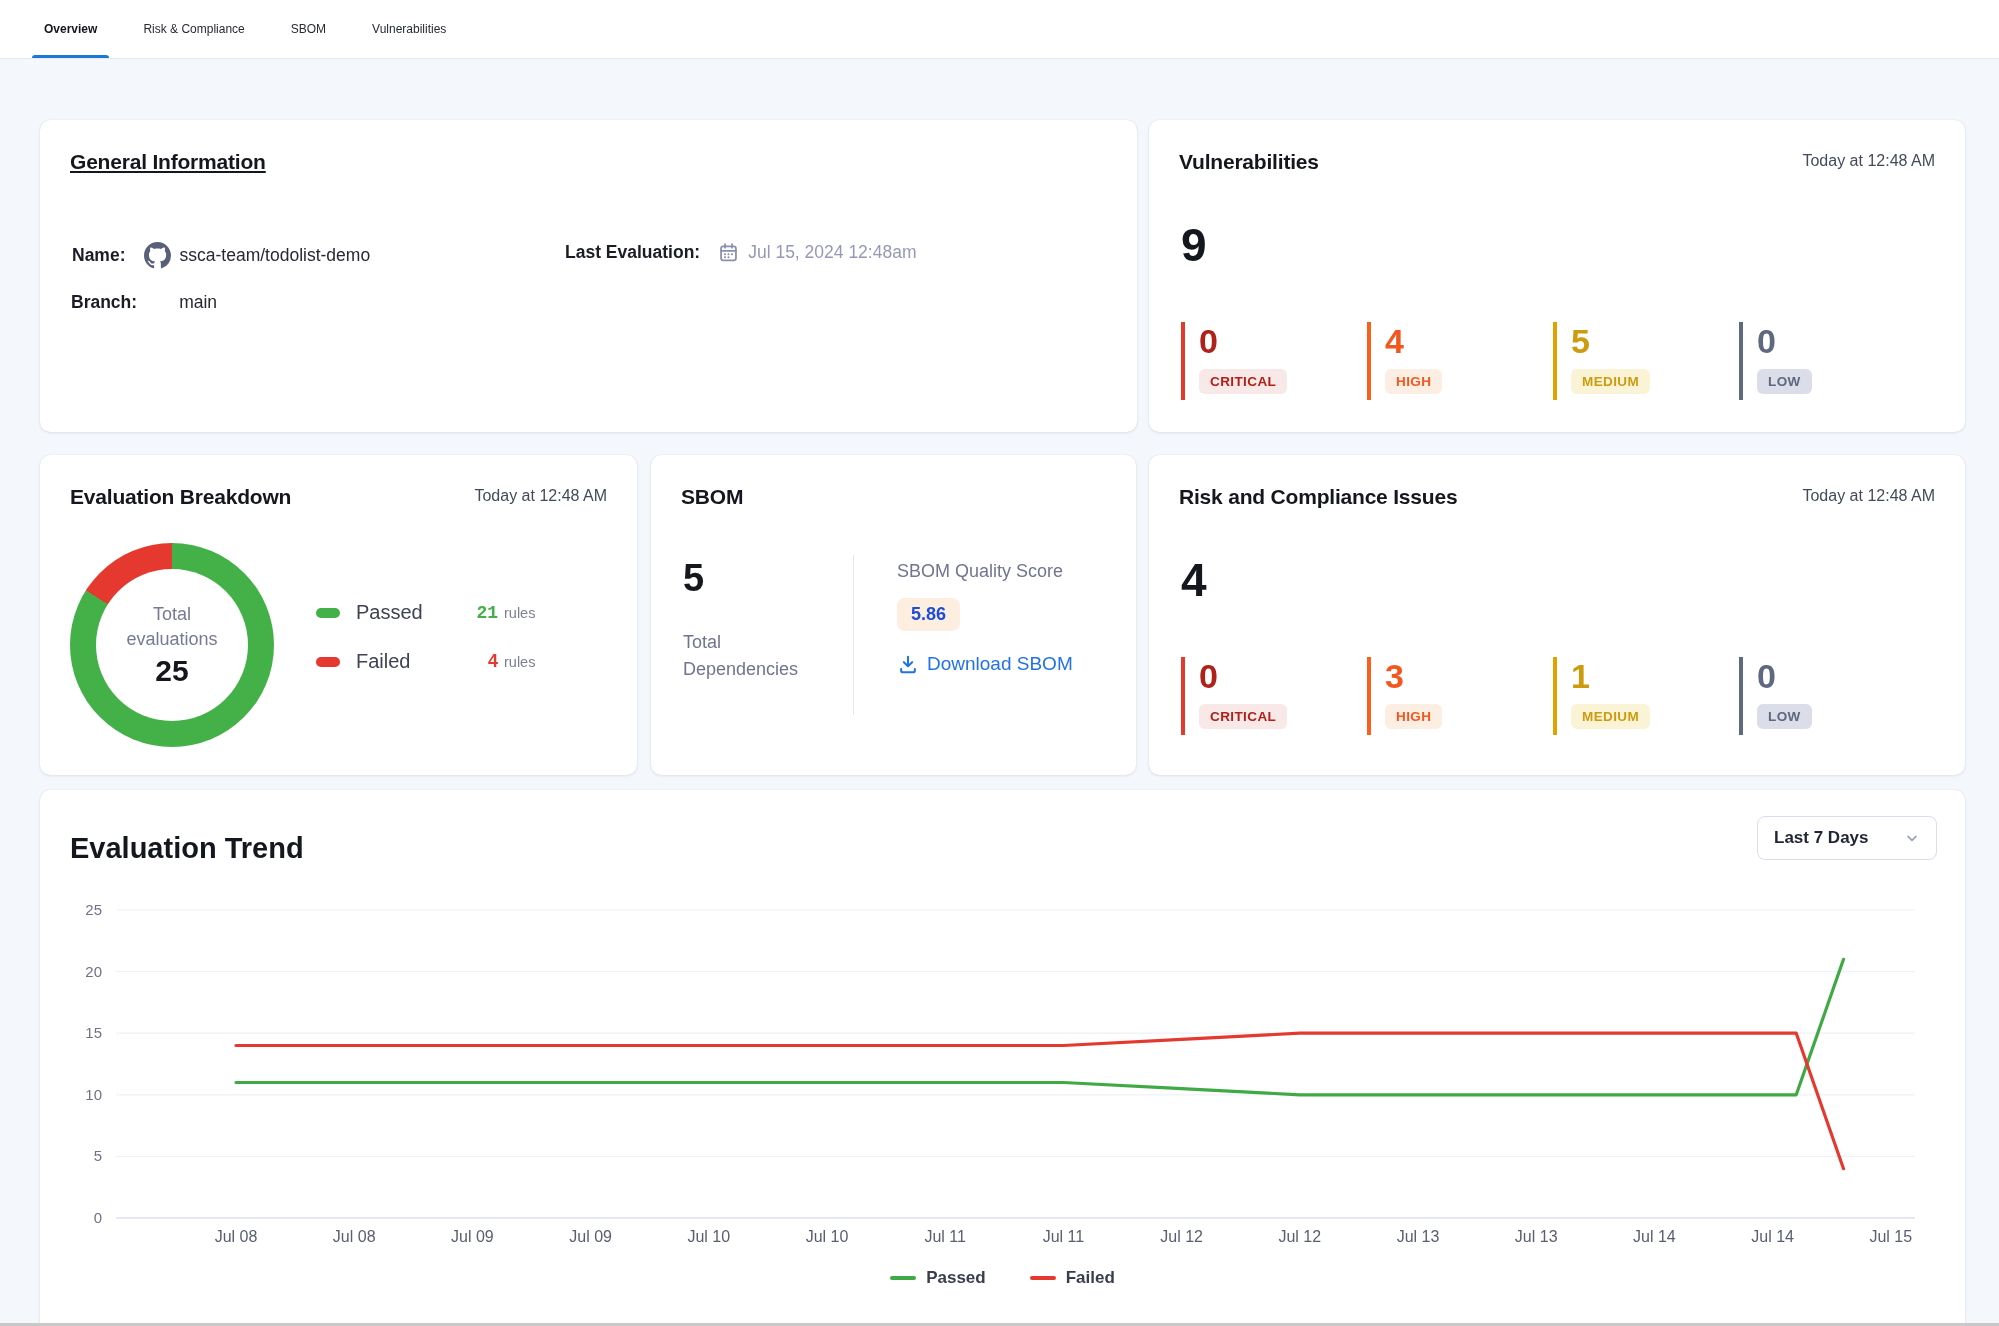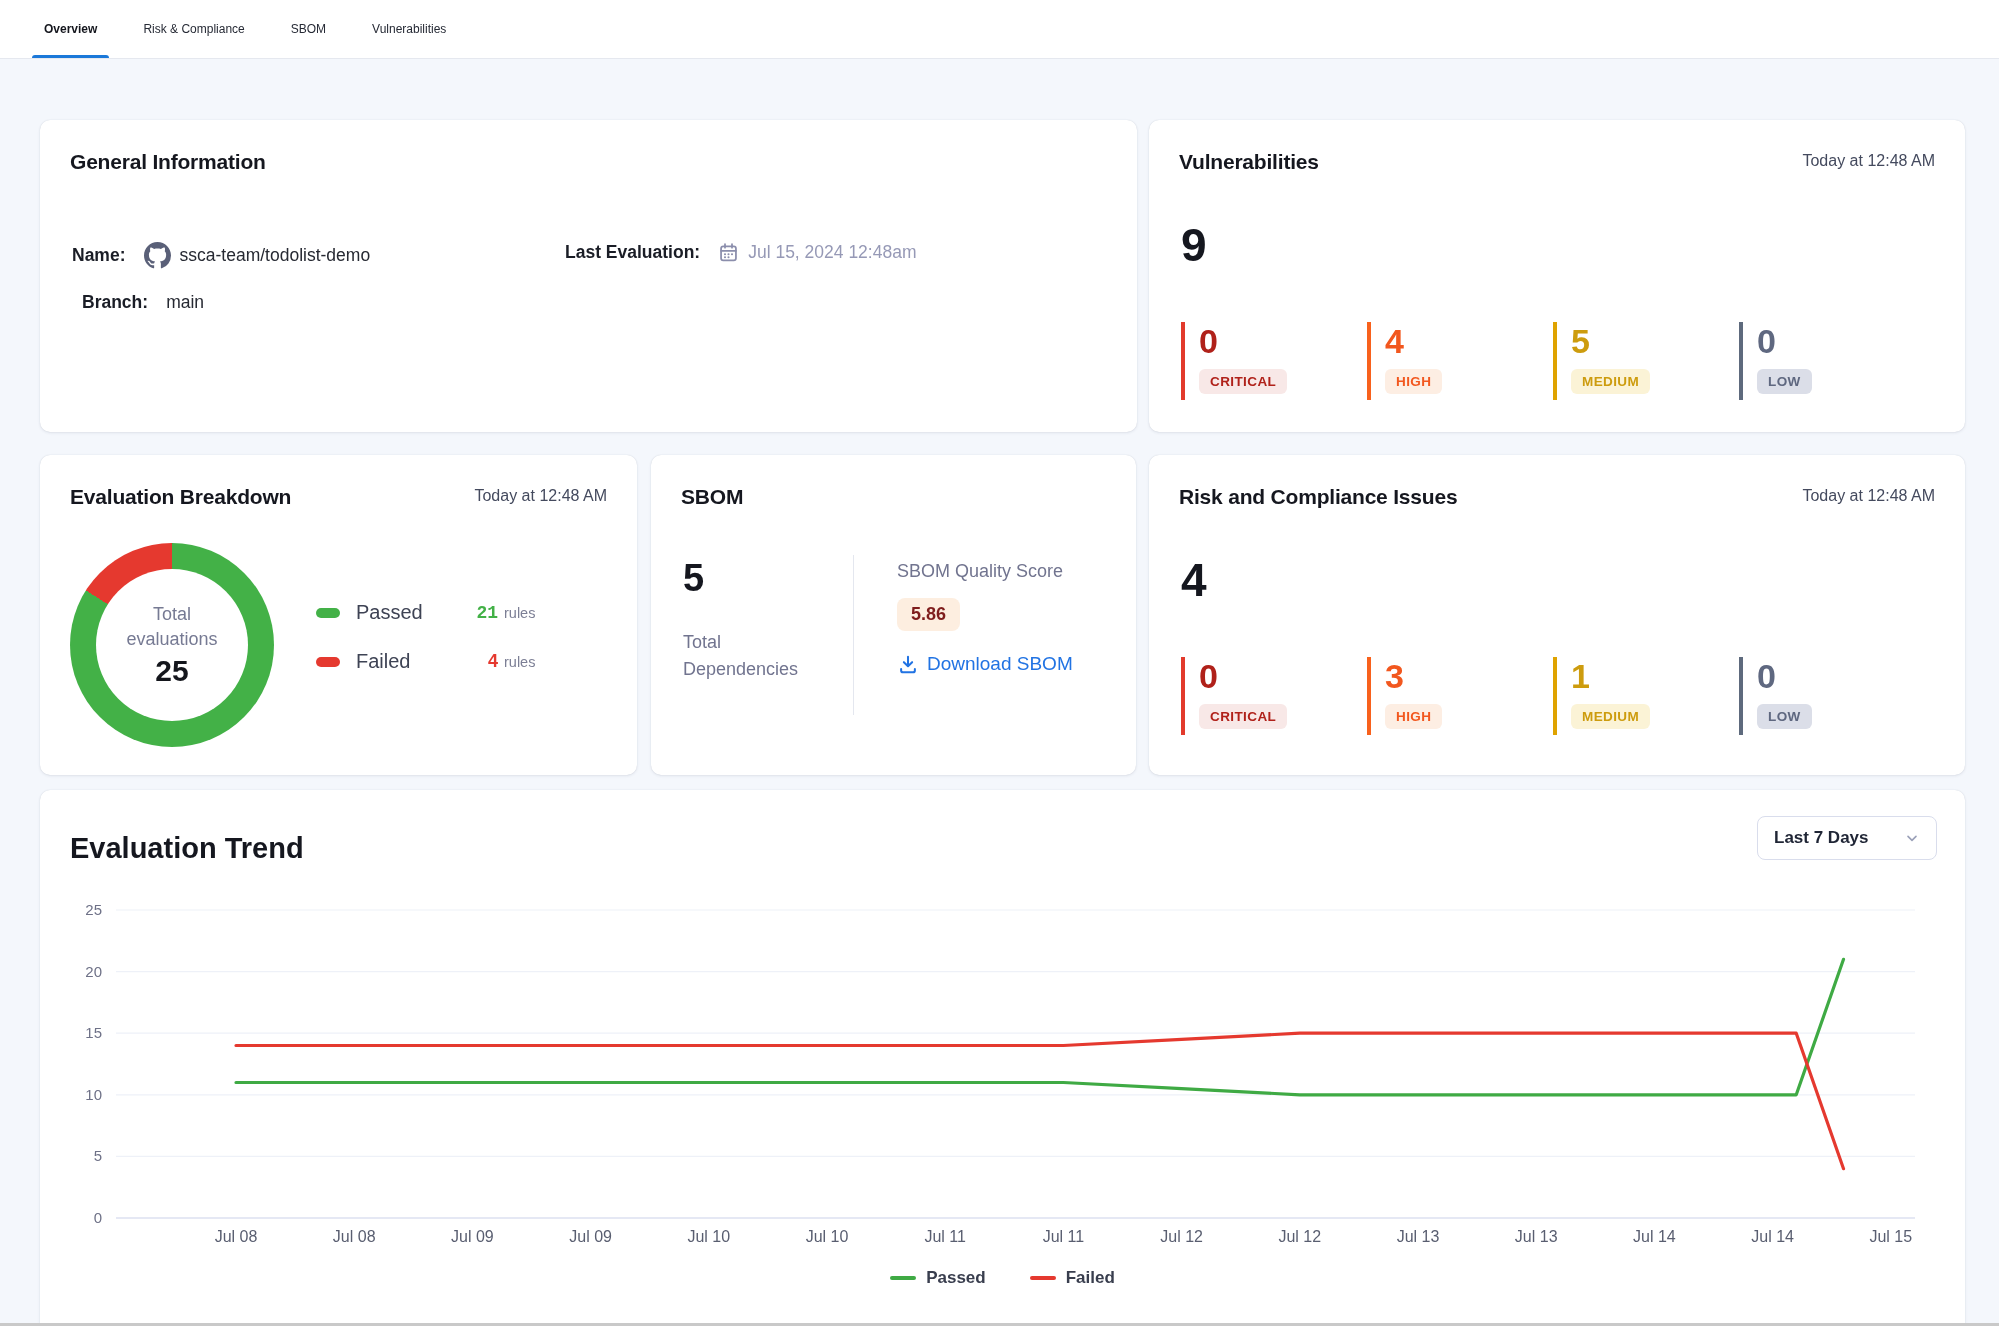"General Information" div.card { text-decoration: none -> underline }
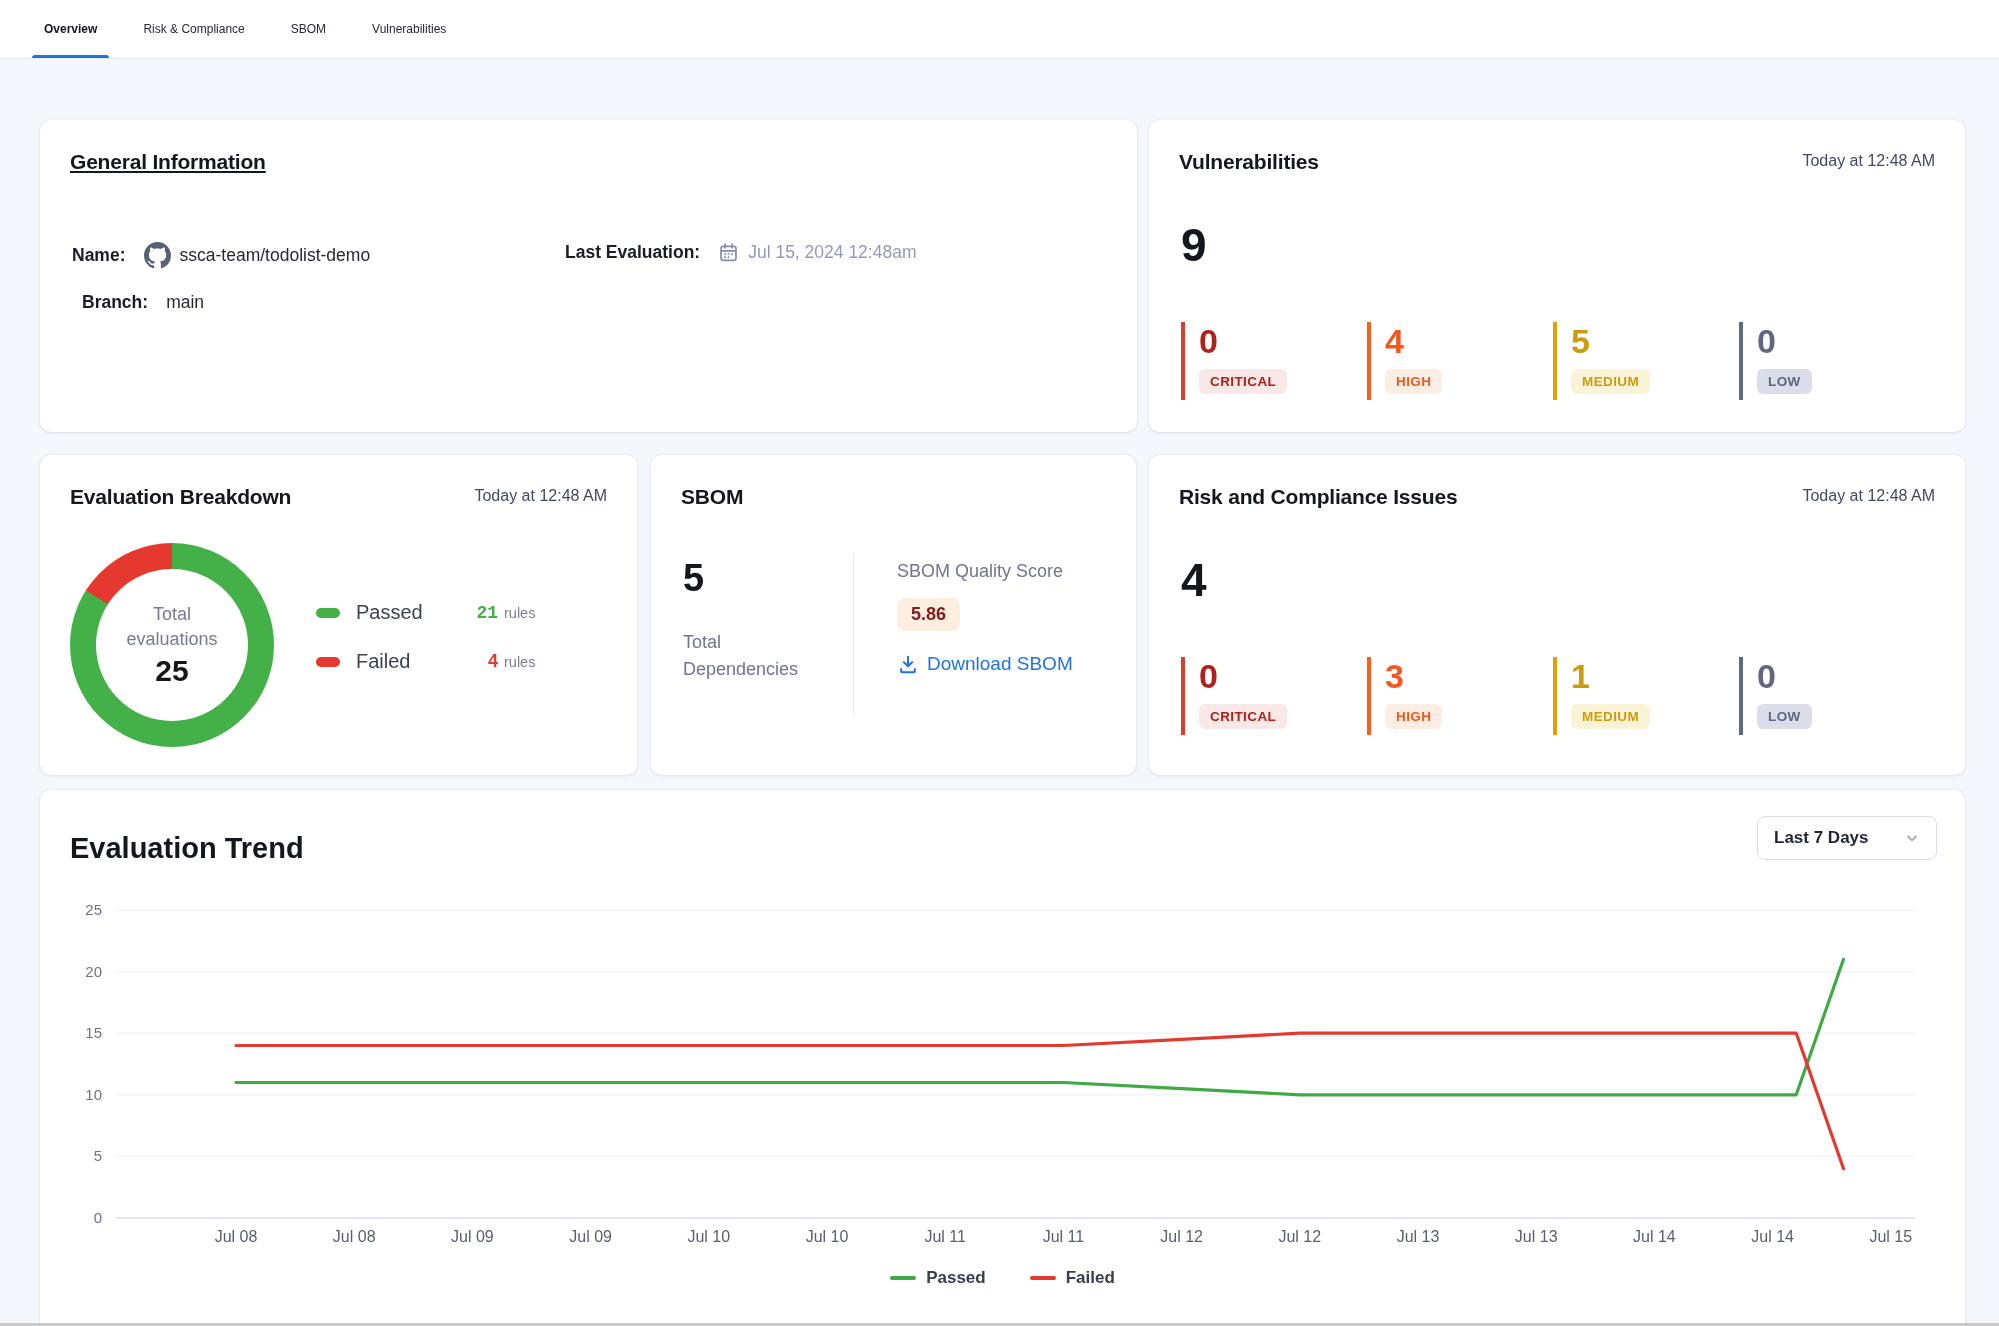"Branch:" div.info-row { gap: none -> 24px; left: 42px -> 31px }
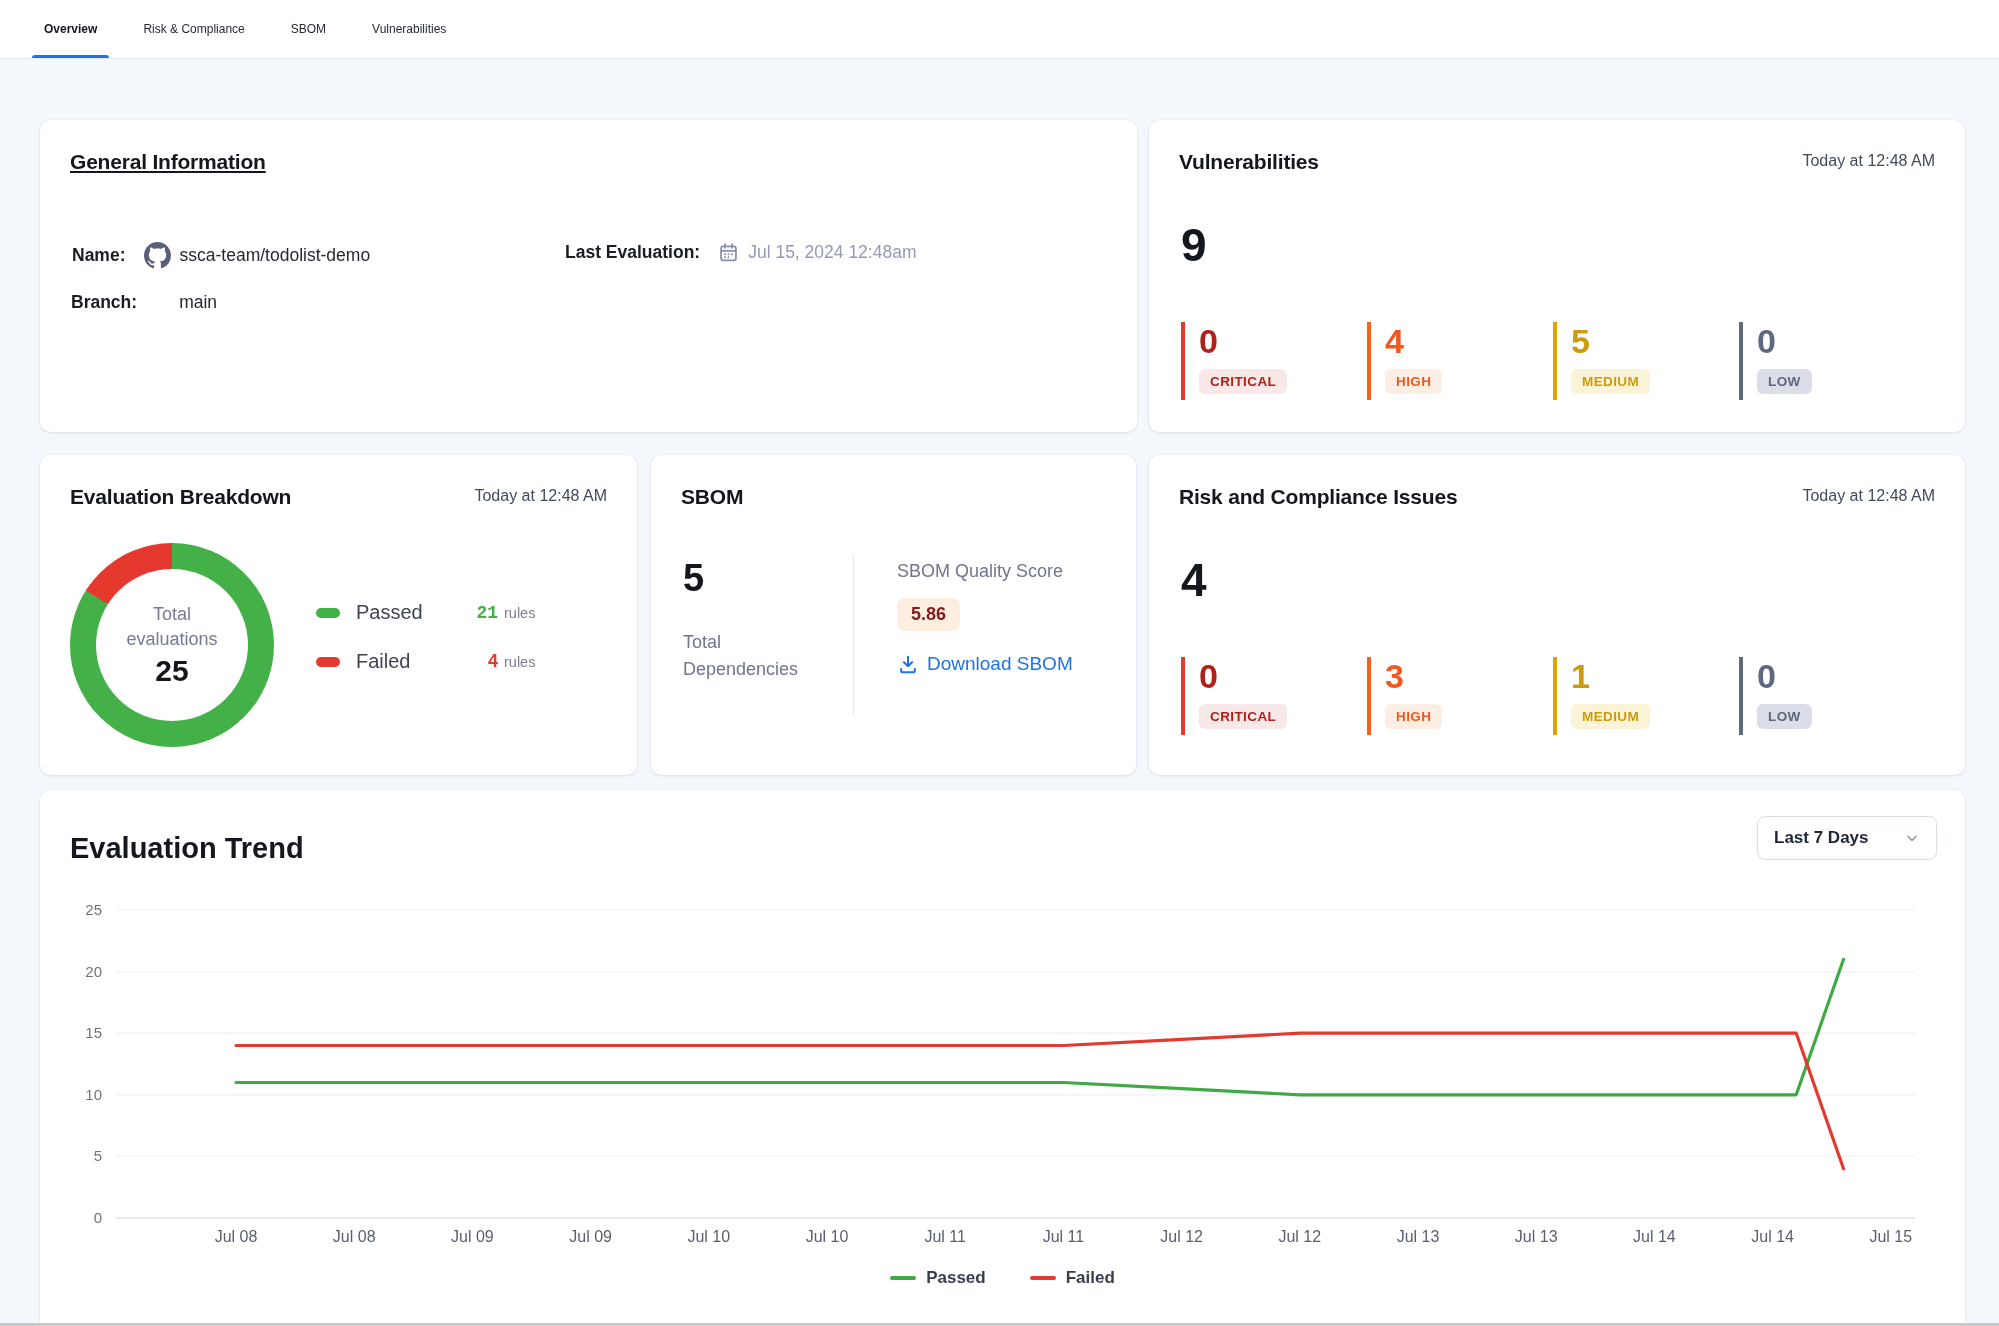"5.86" span.score-badge { color: #7f1d1d -> #1d4ed8 }
